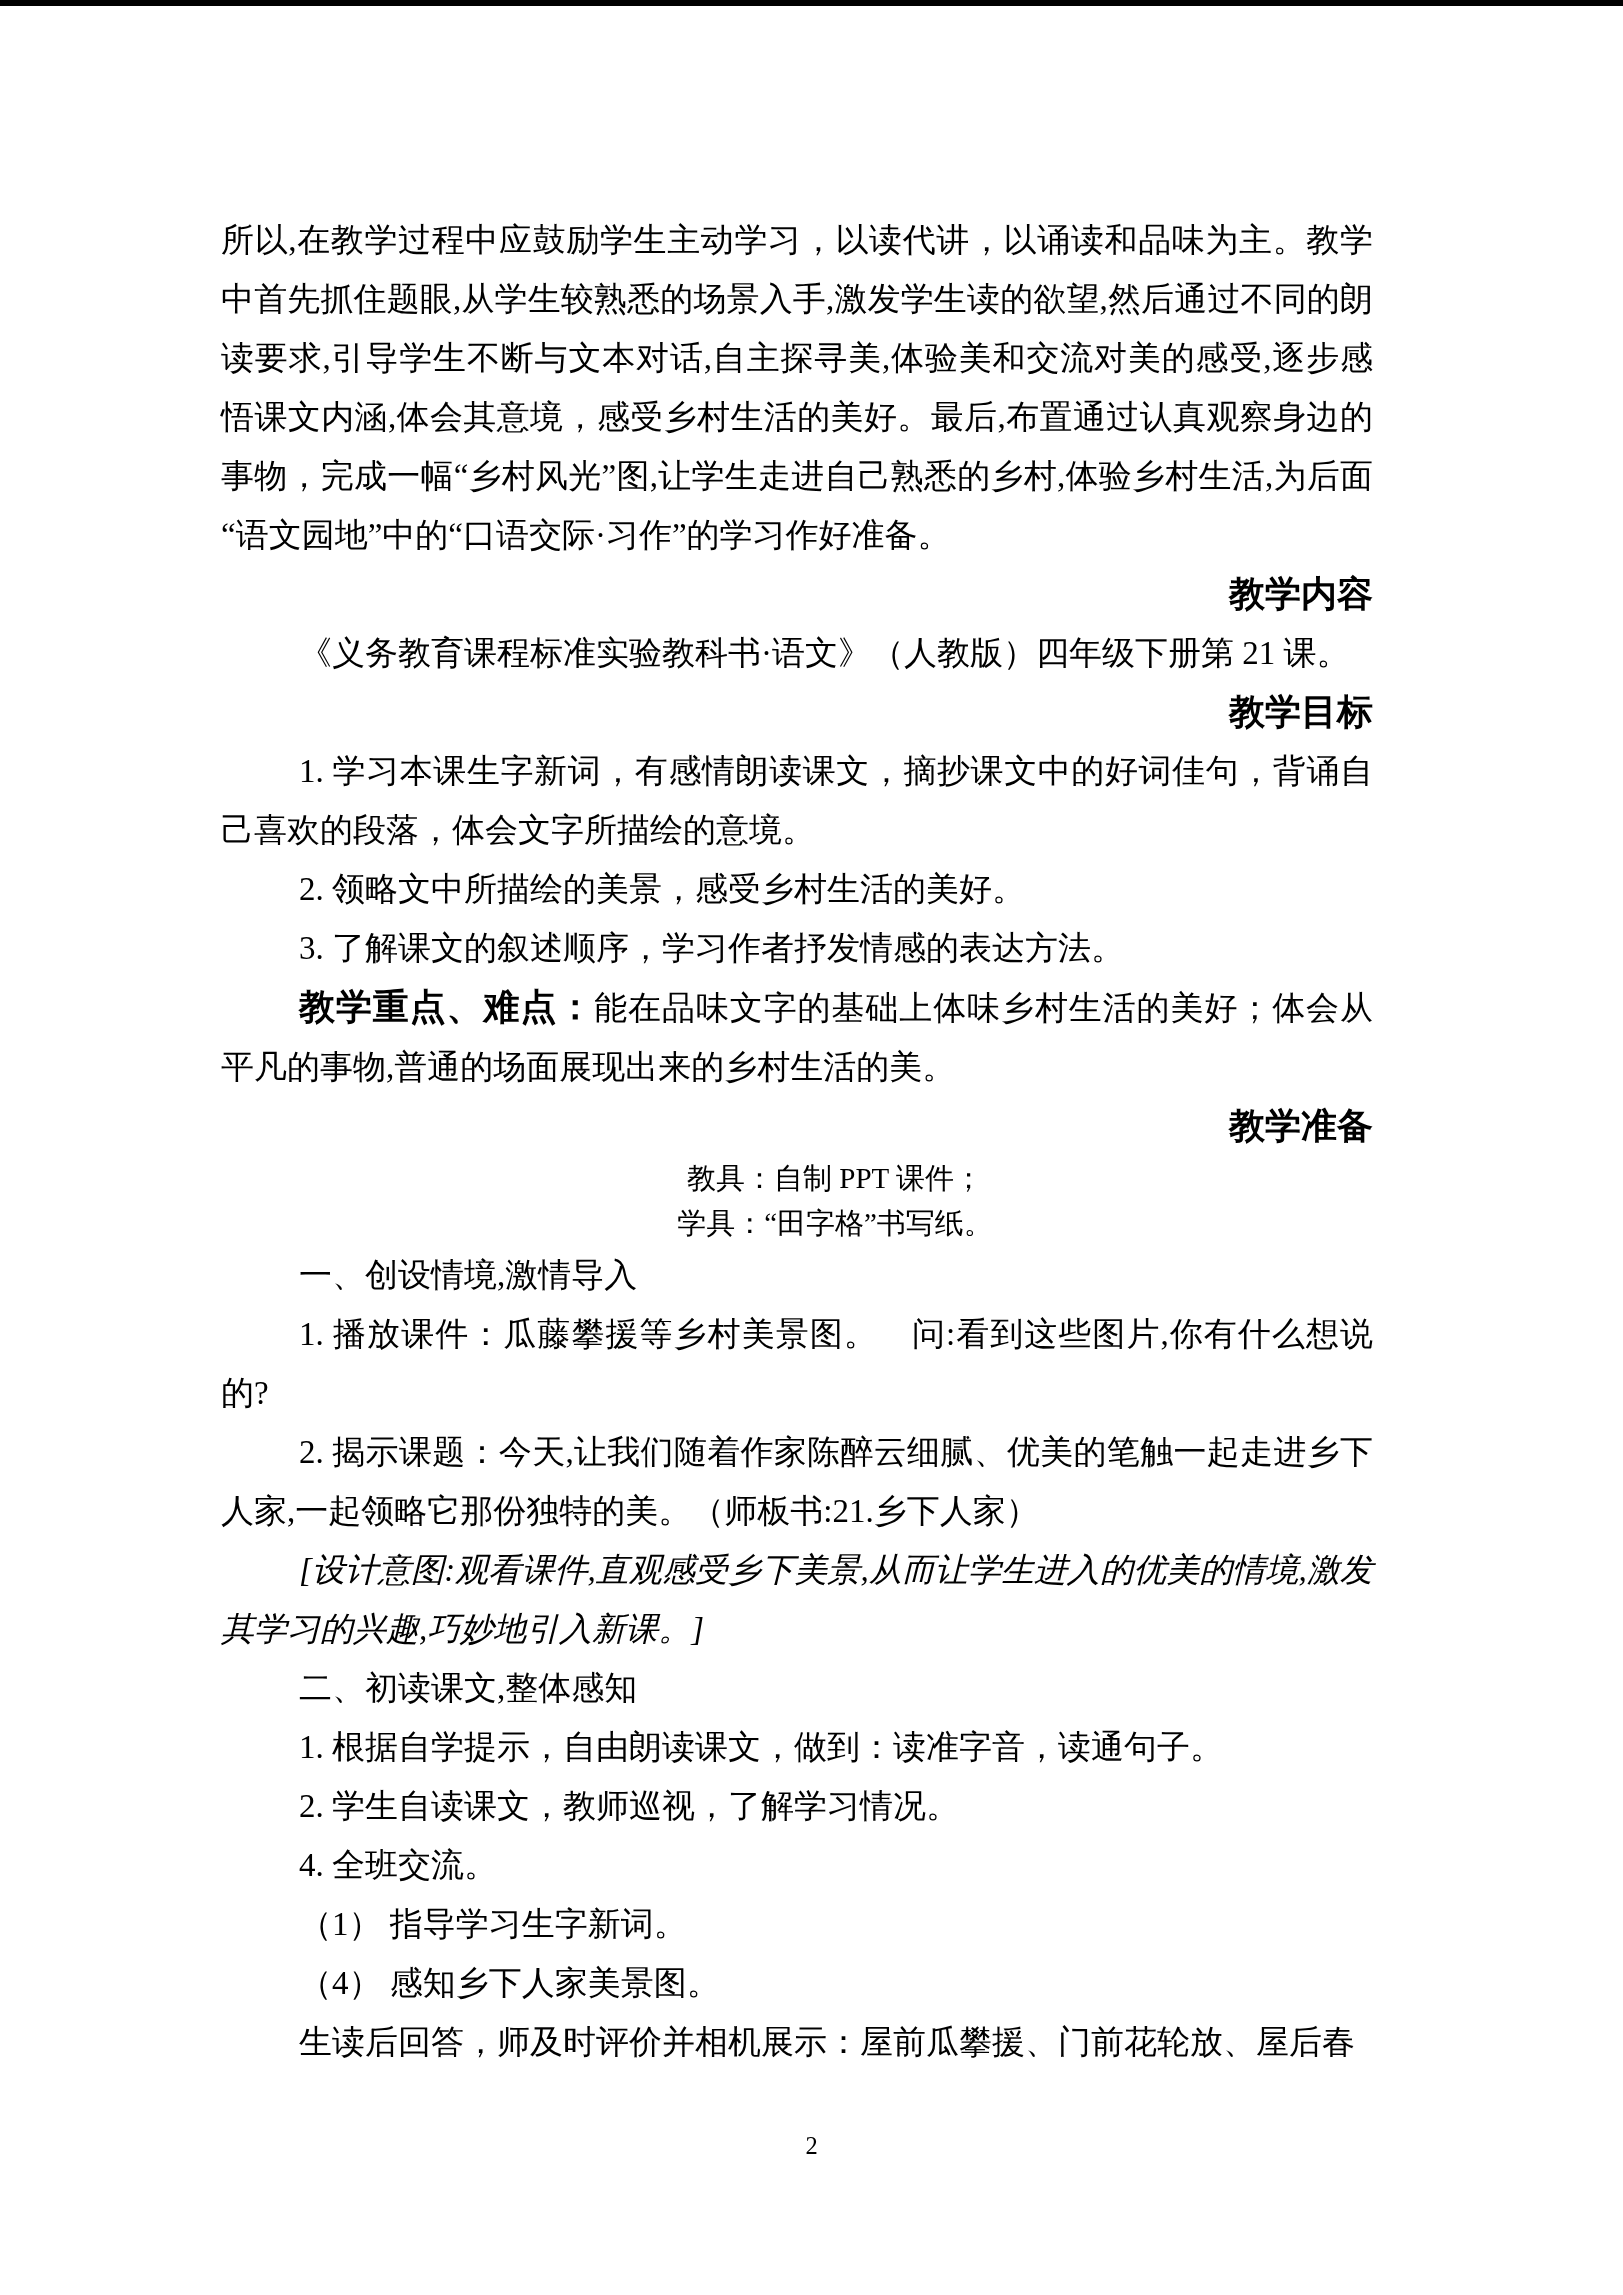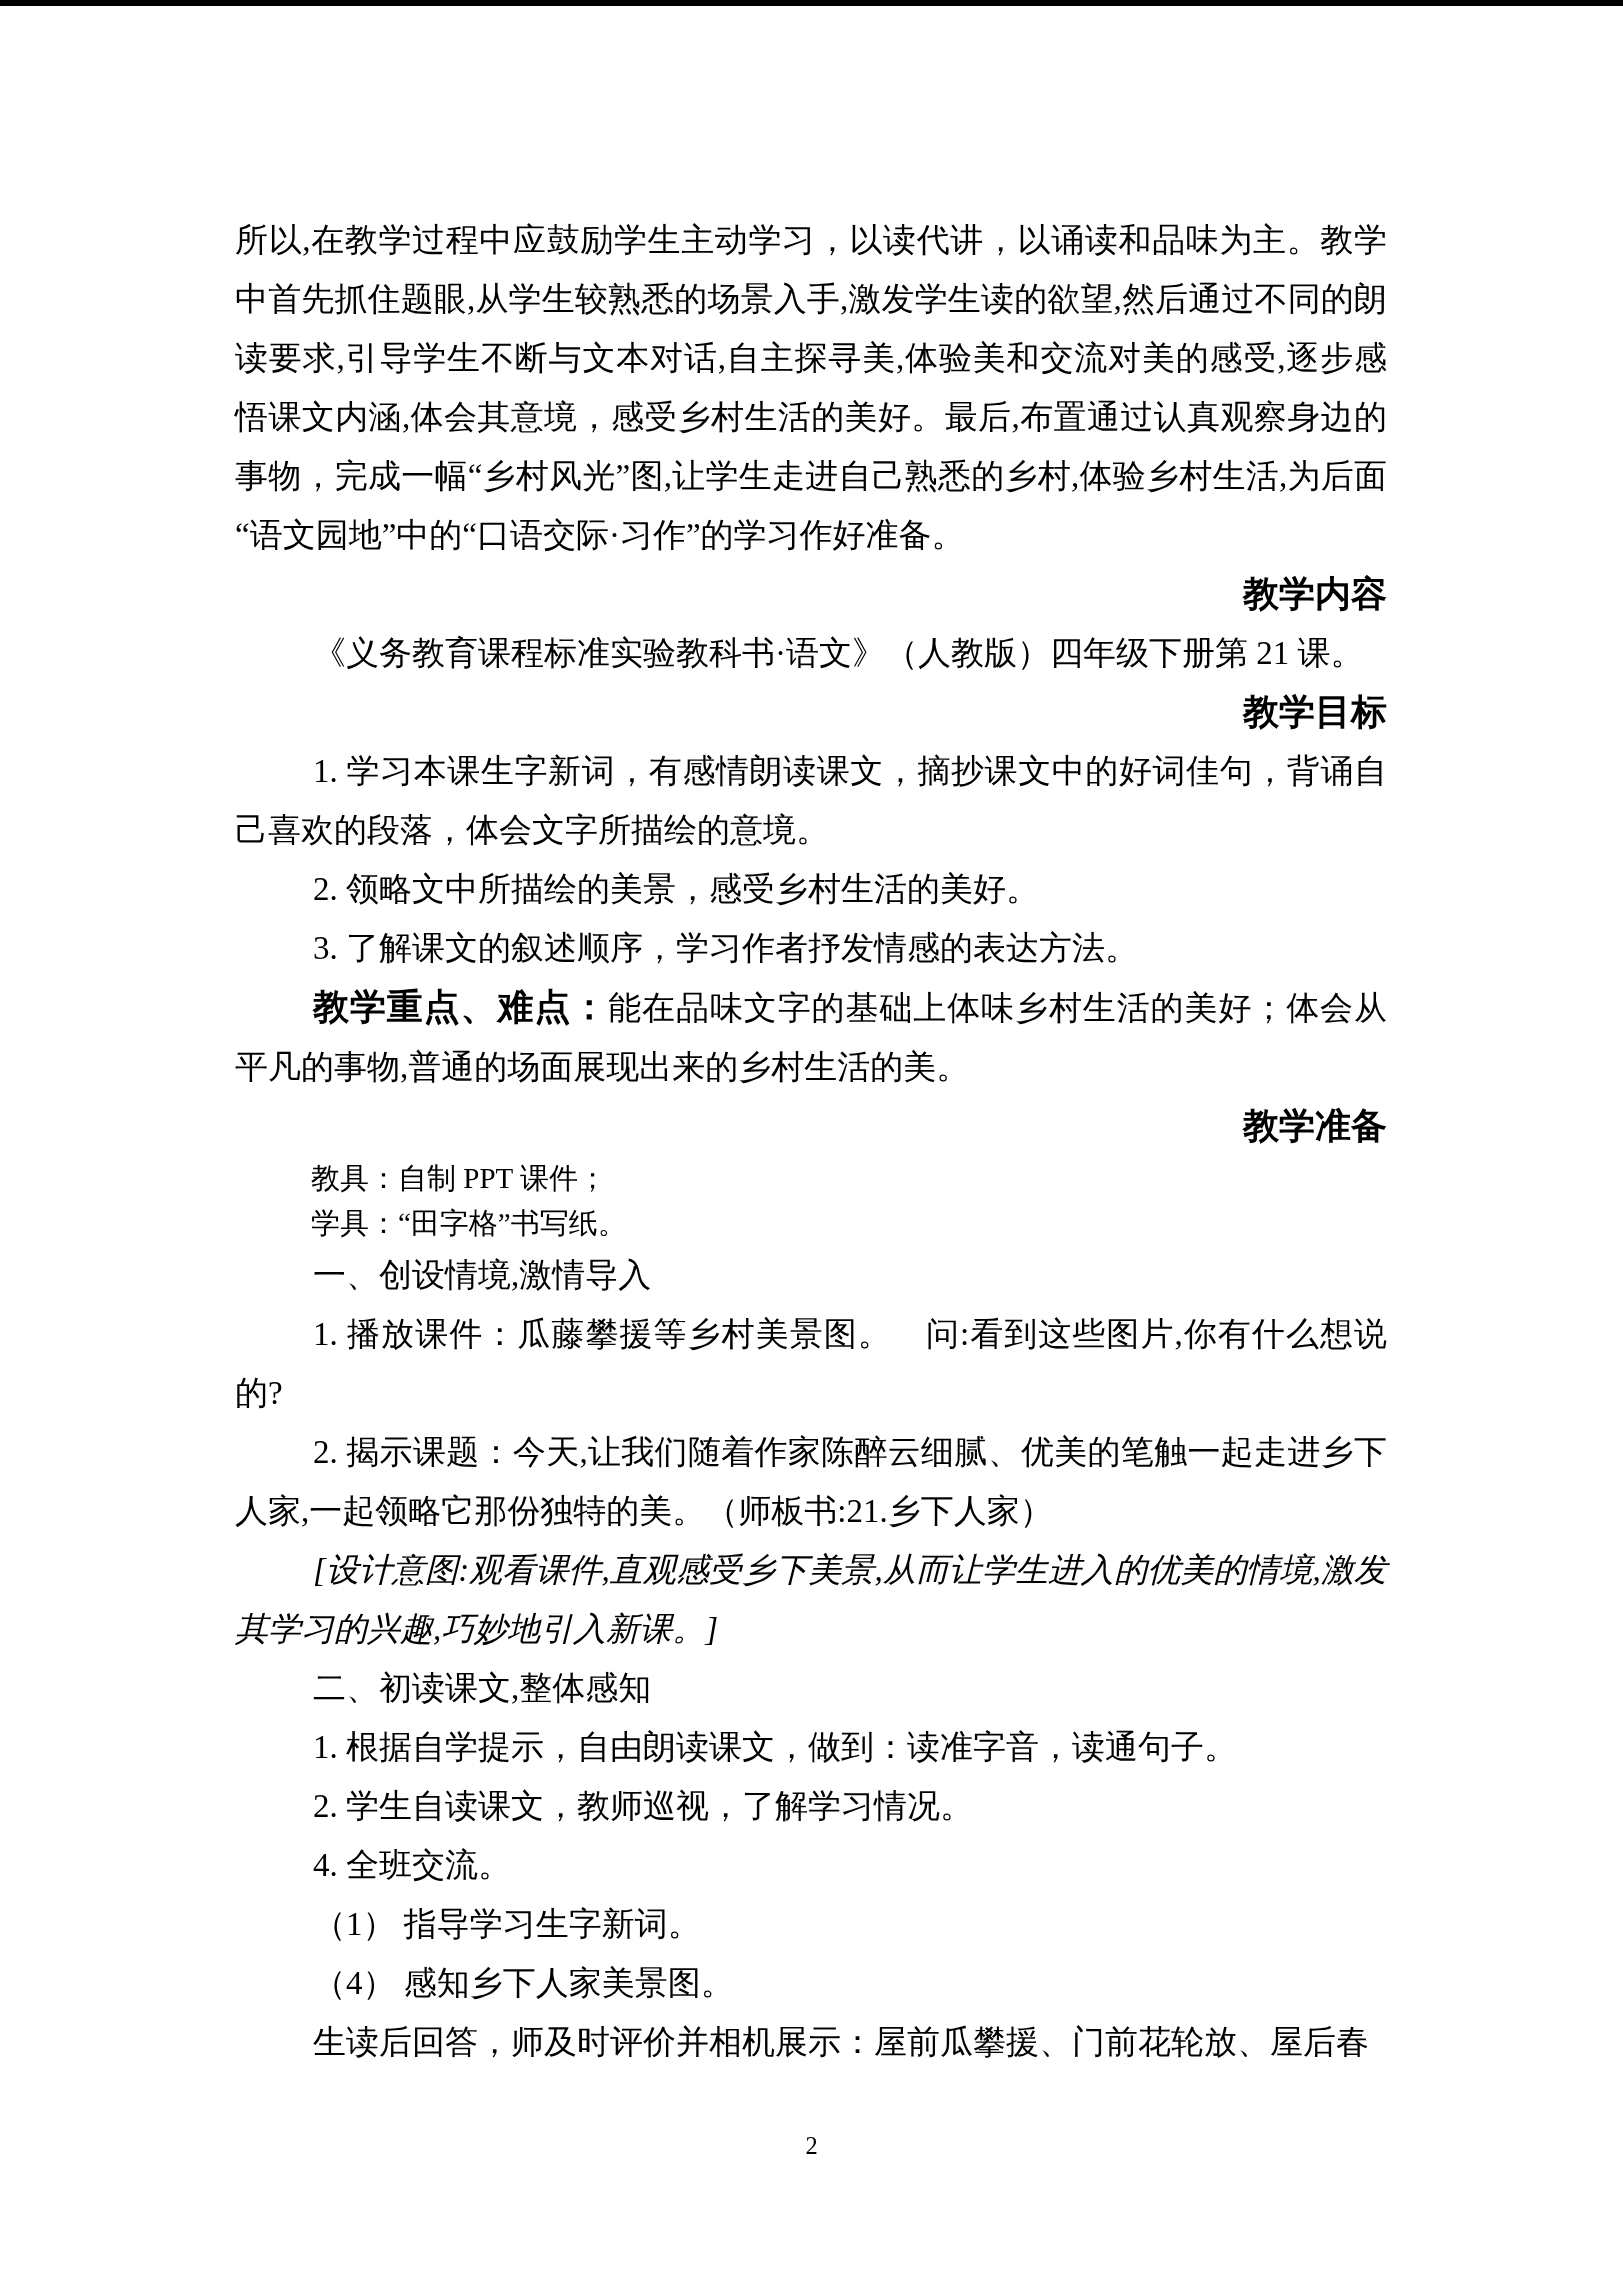"所以,在教学过程中应鼓励学生主动学习，以读代讲，以诵读和品味为主。教学中首先抓住" .doc { left: 235px -> 221px }
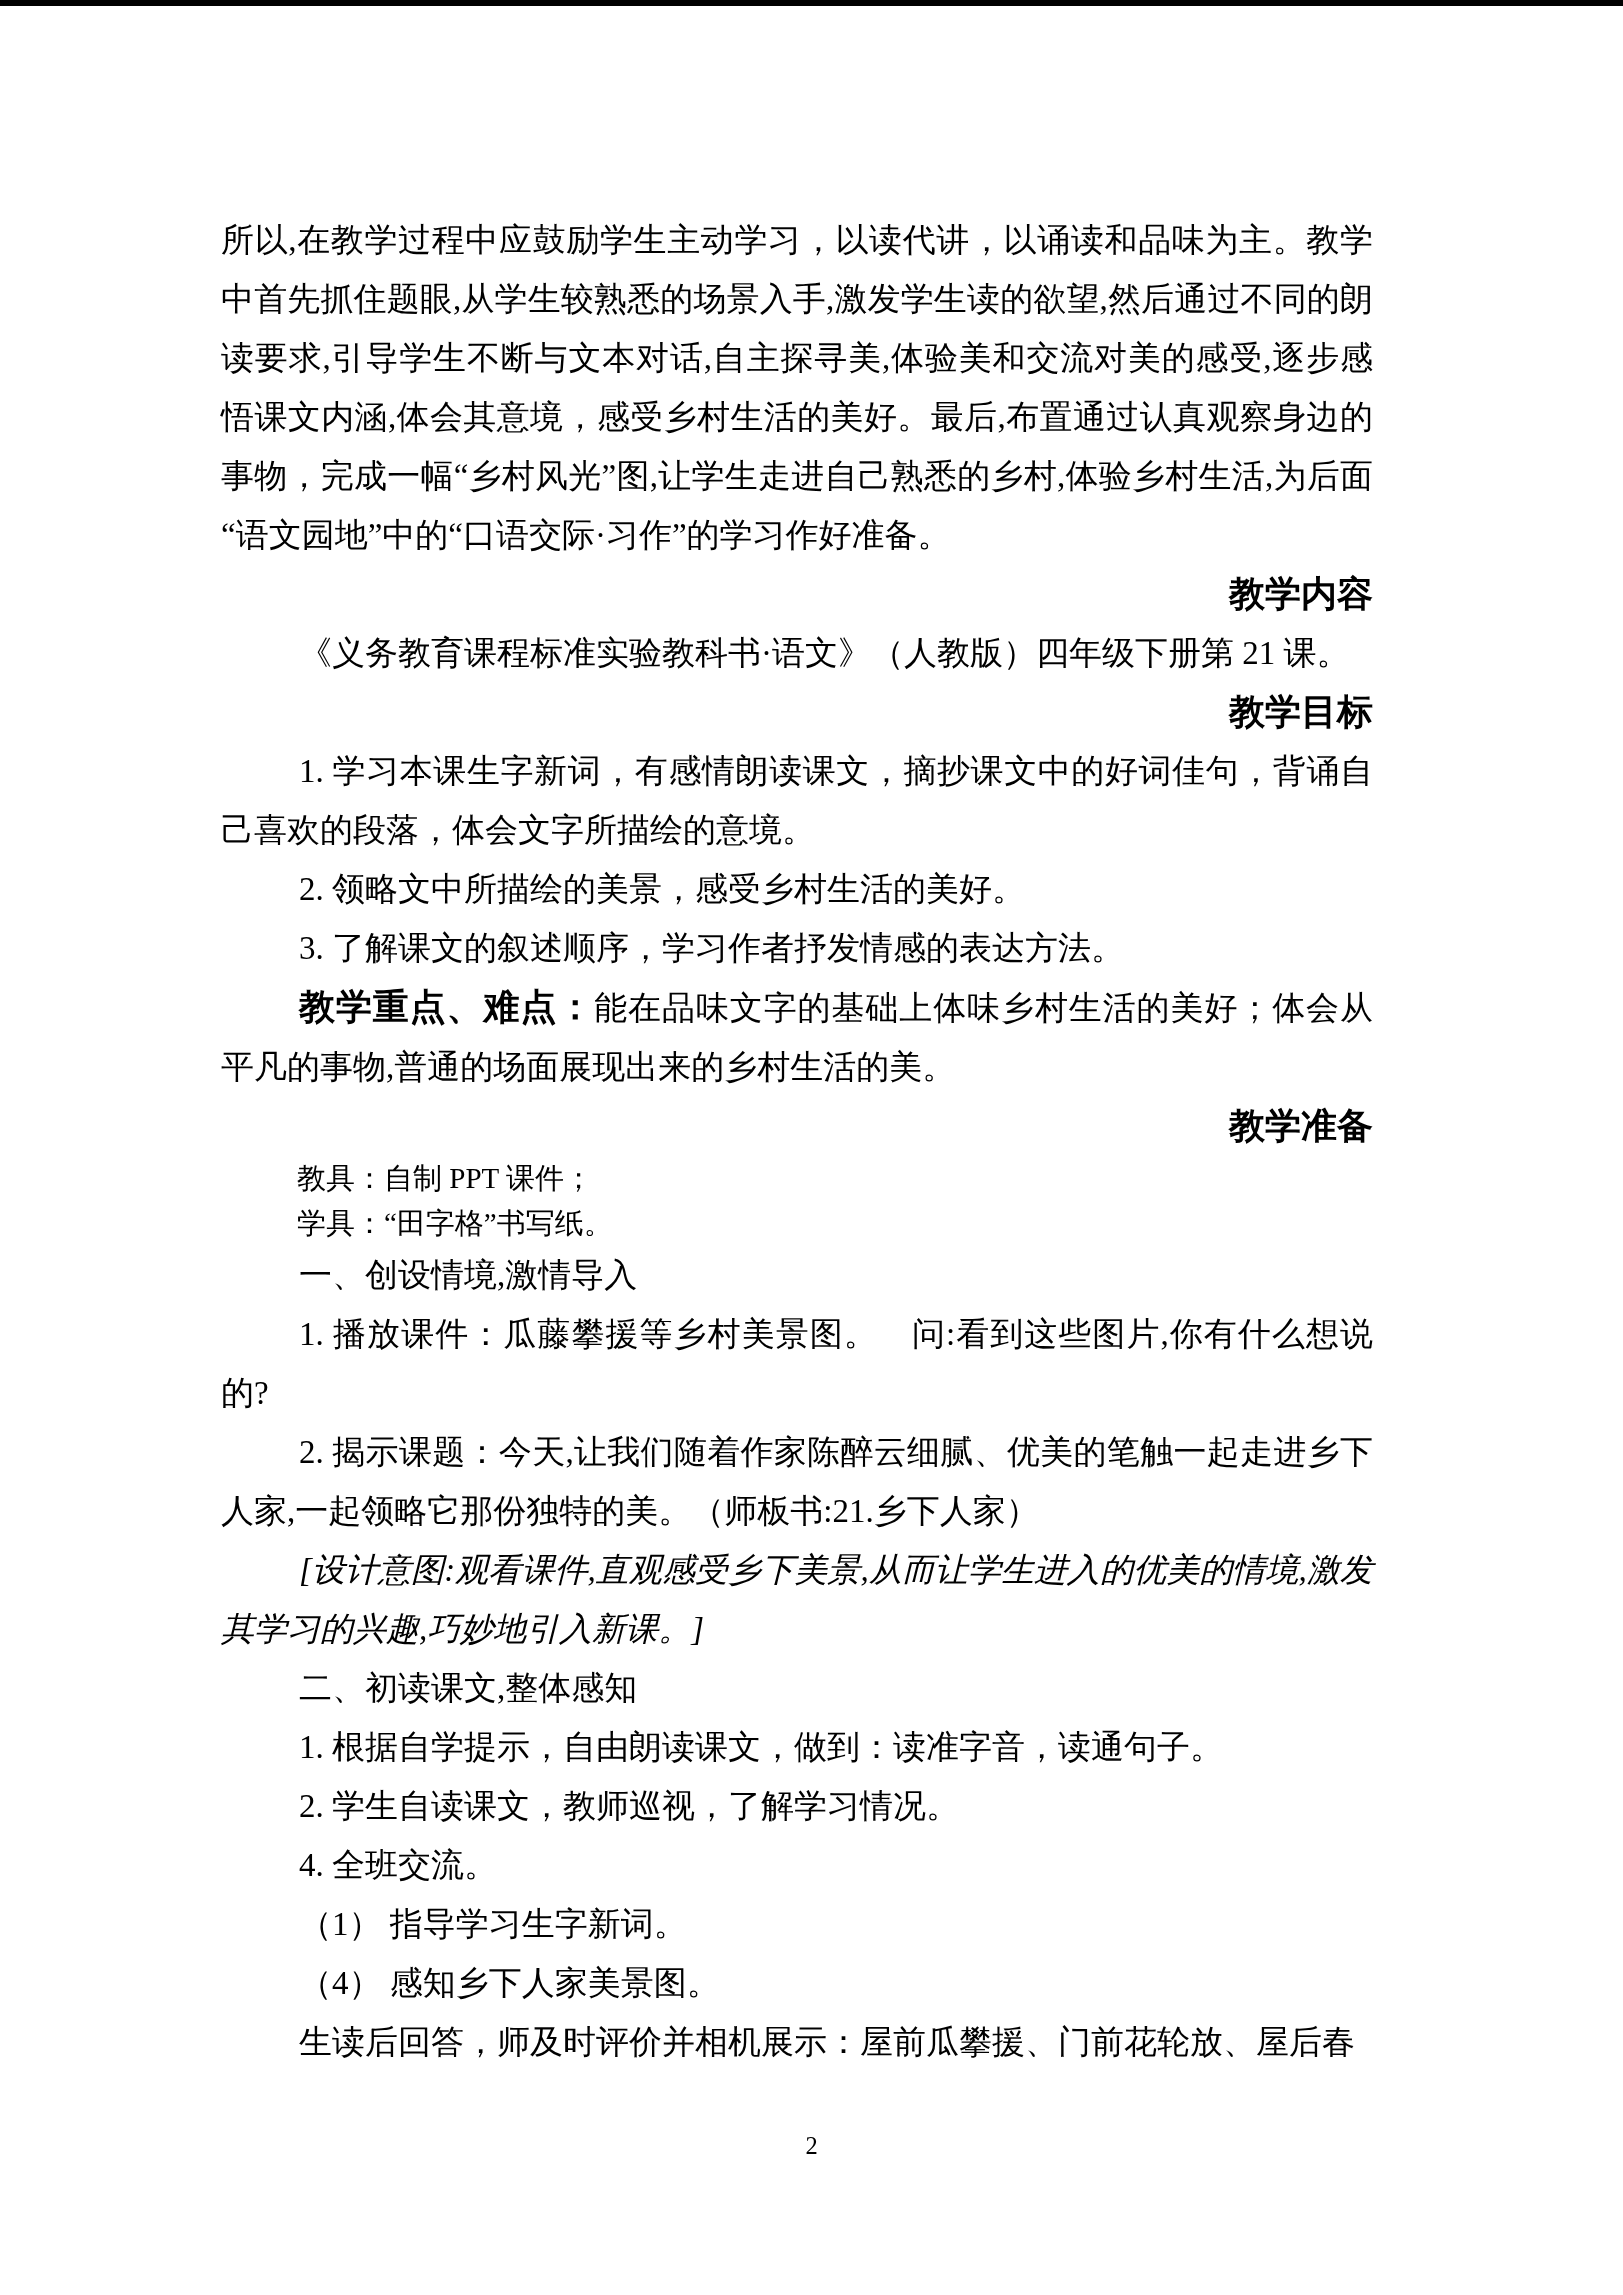"教具：自制 PPT 课件；" .prep { text-align: left -> center }
